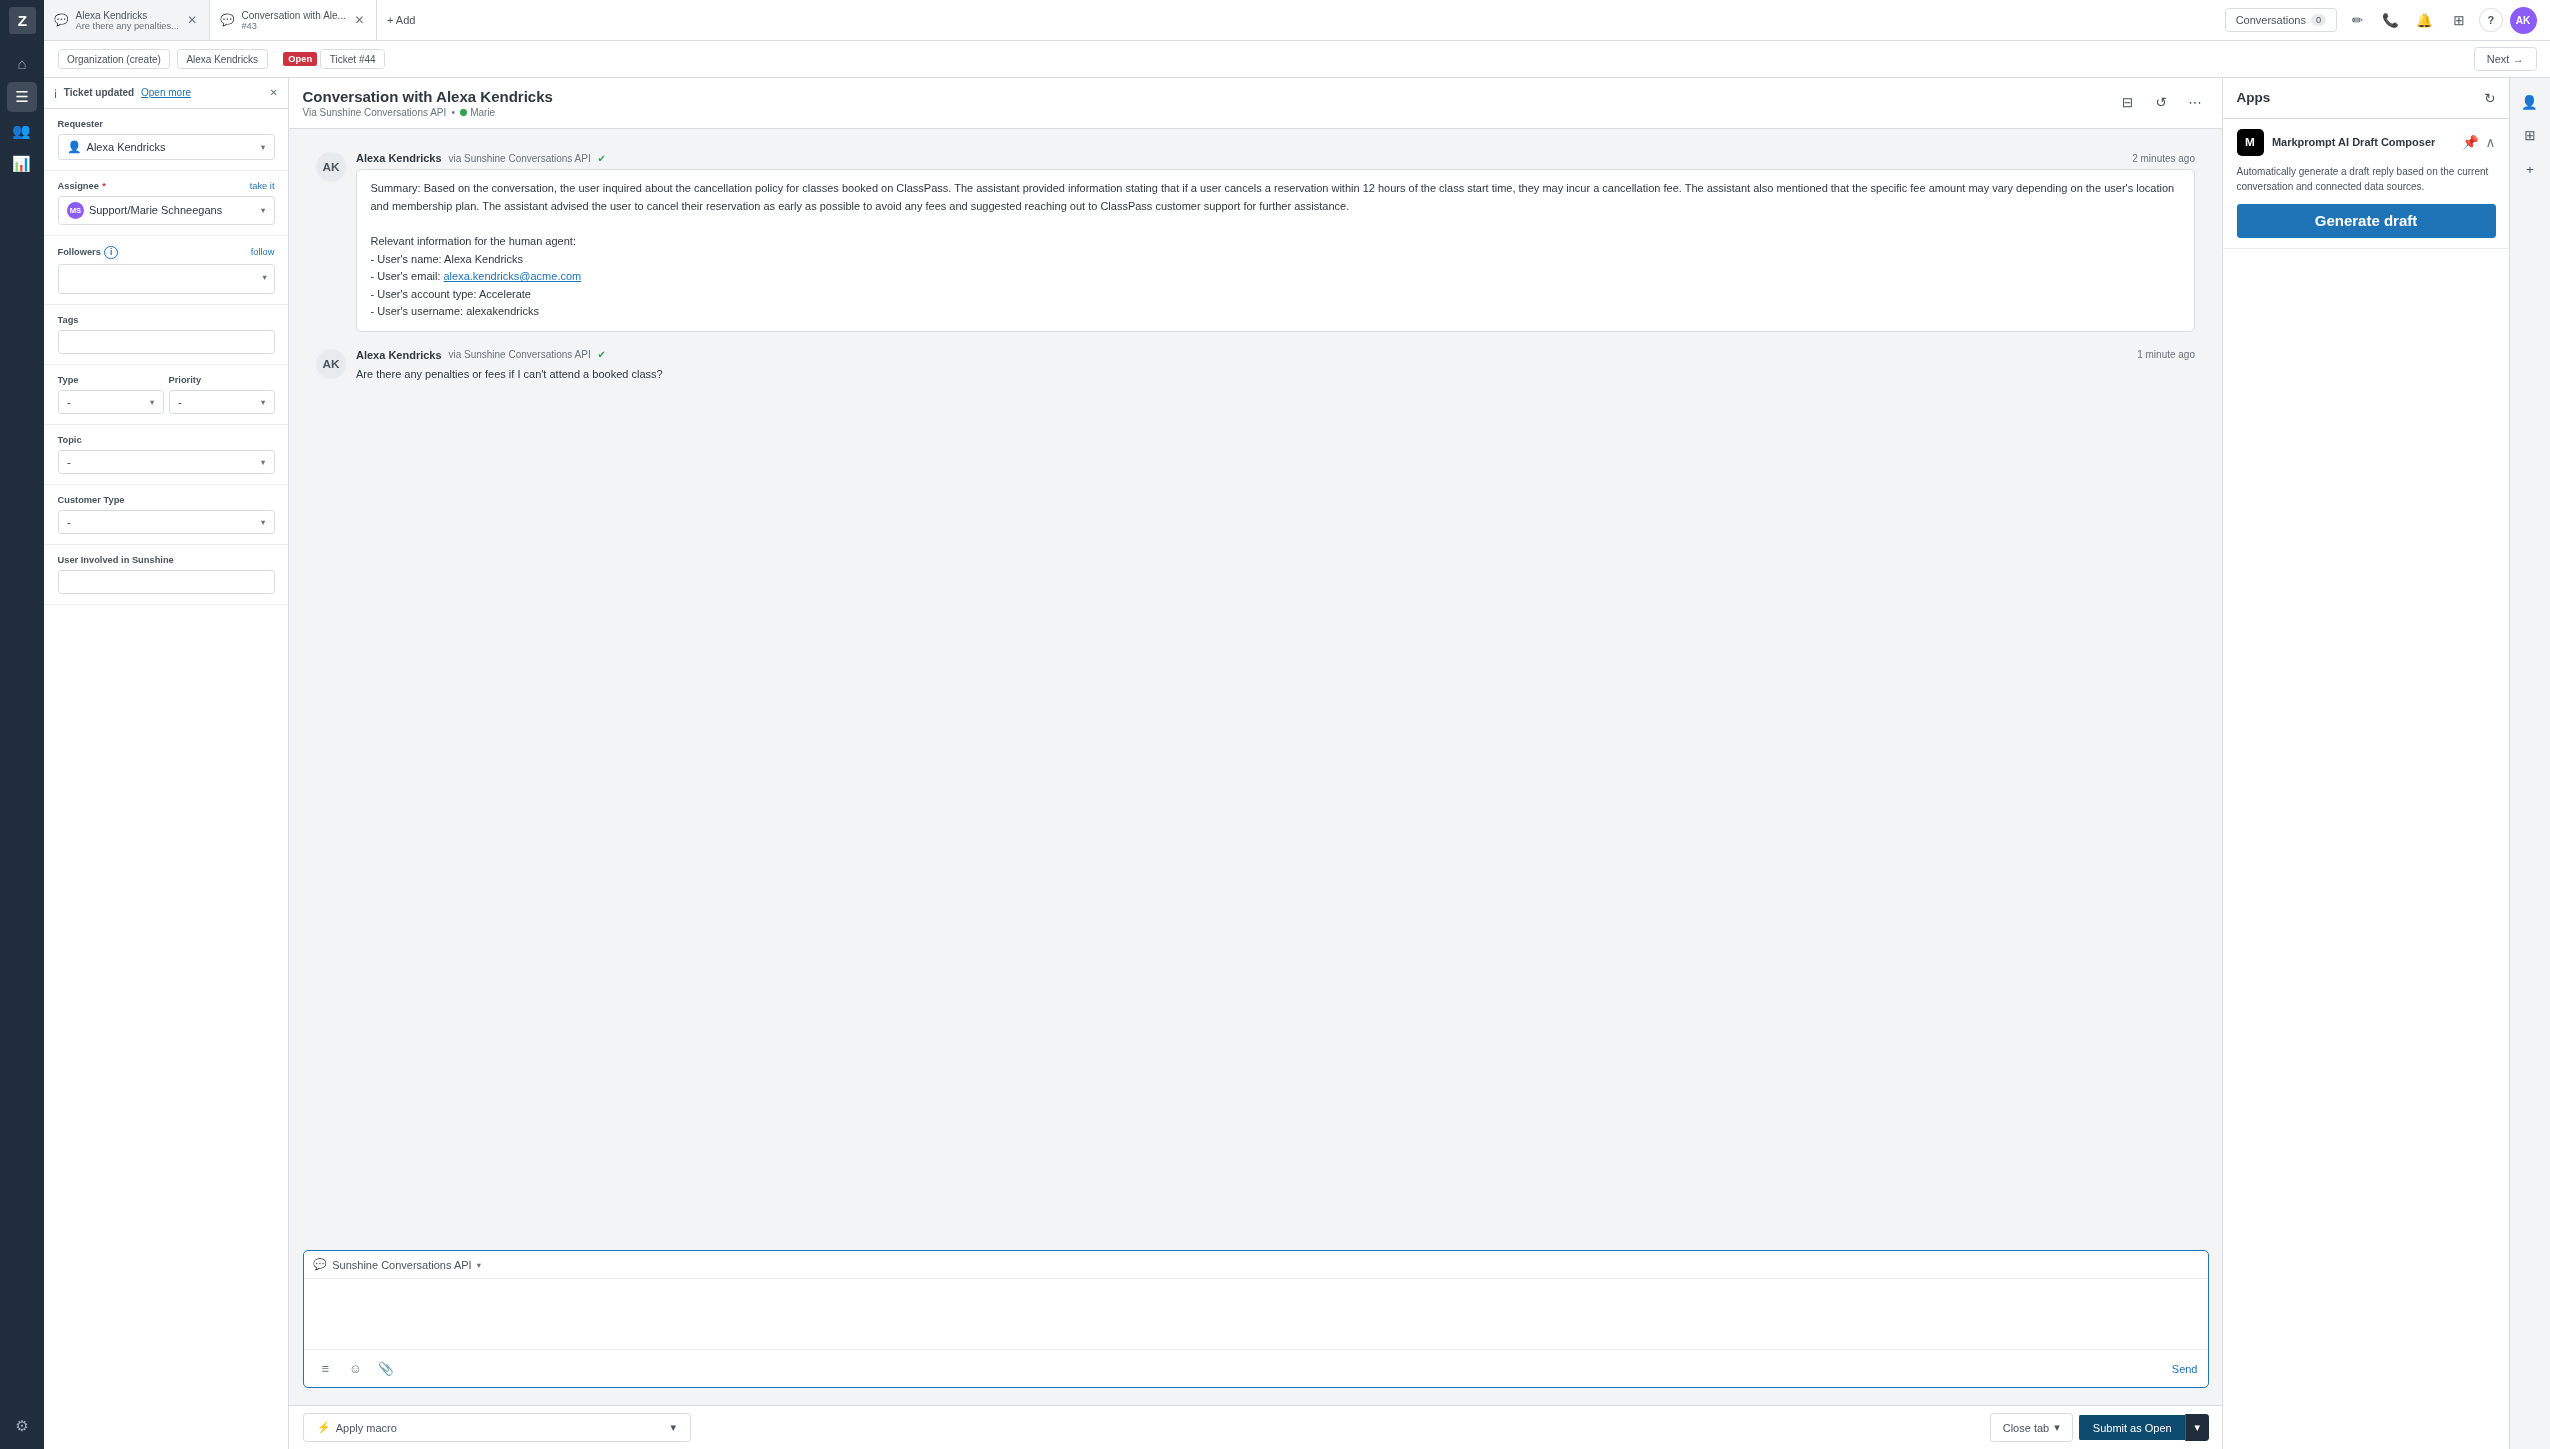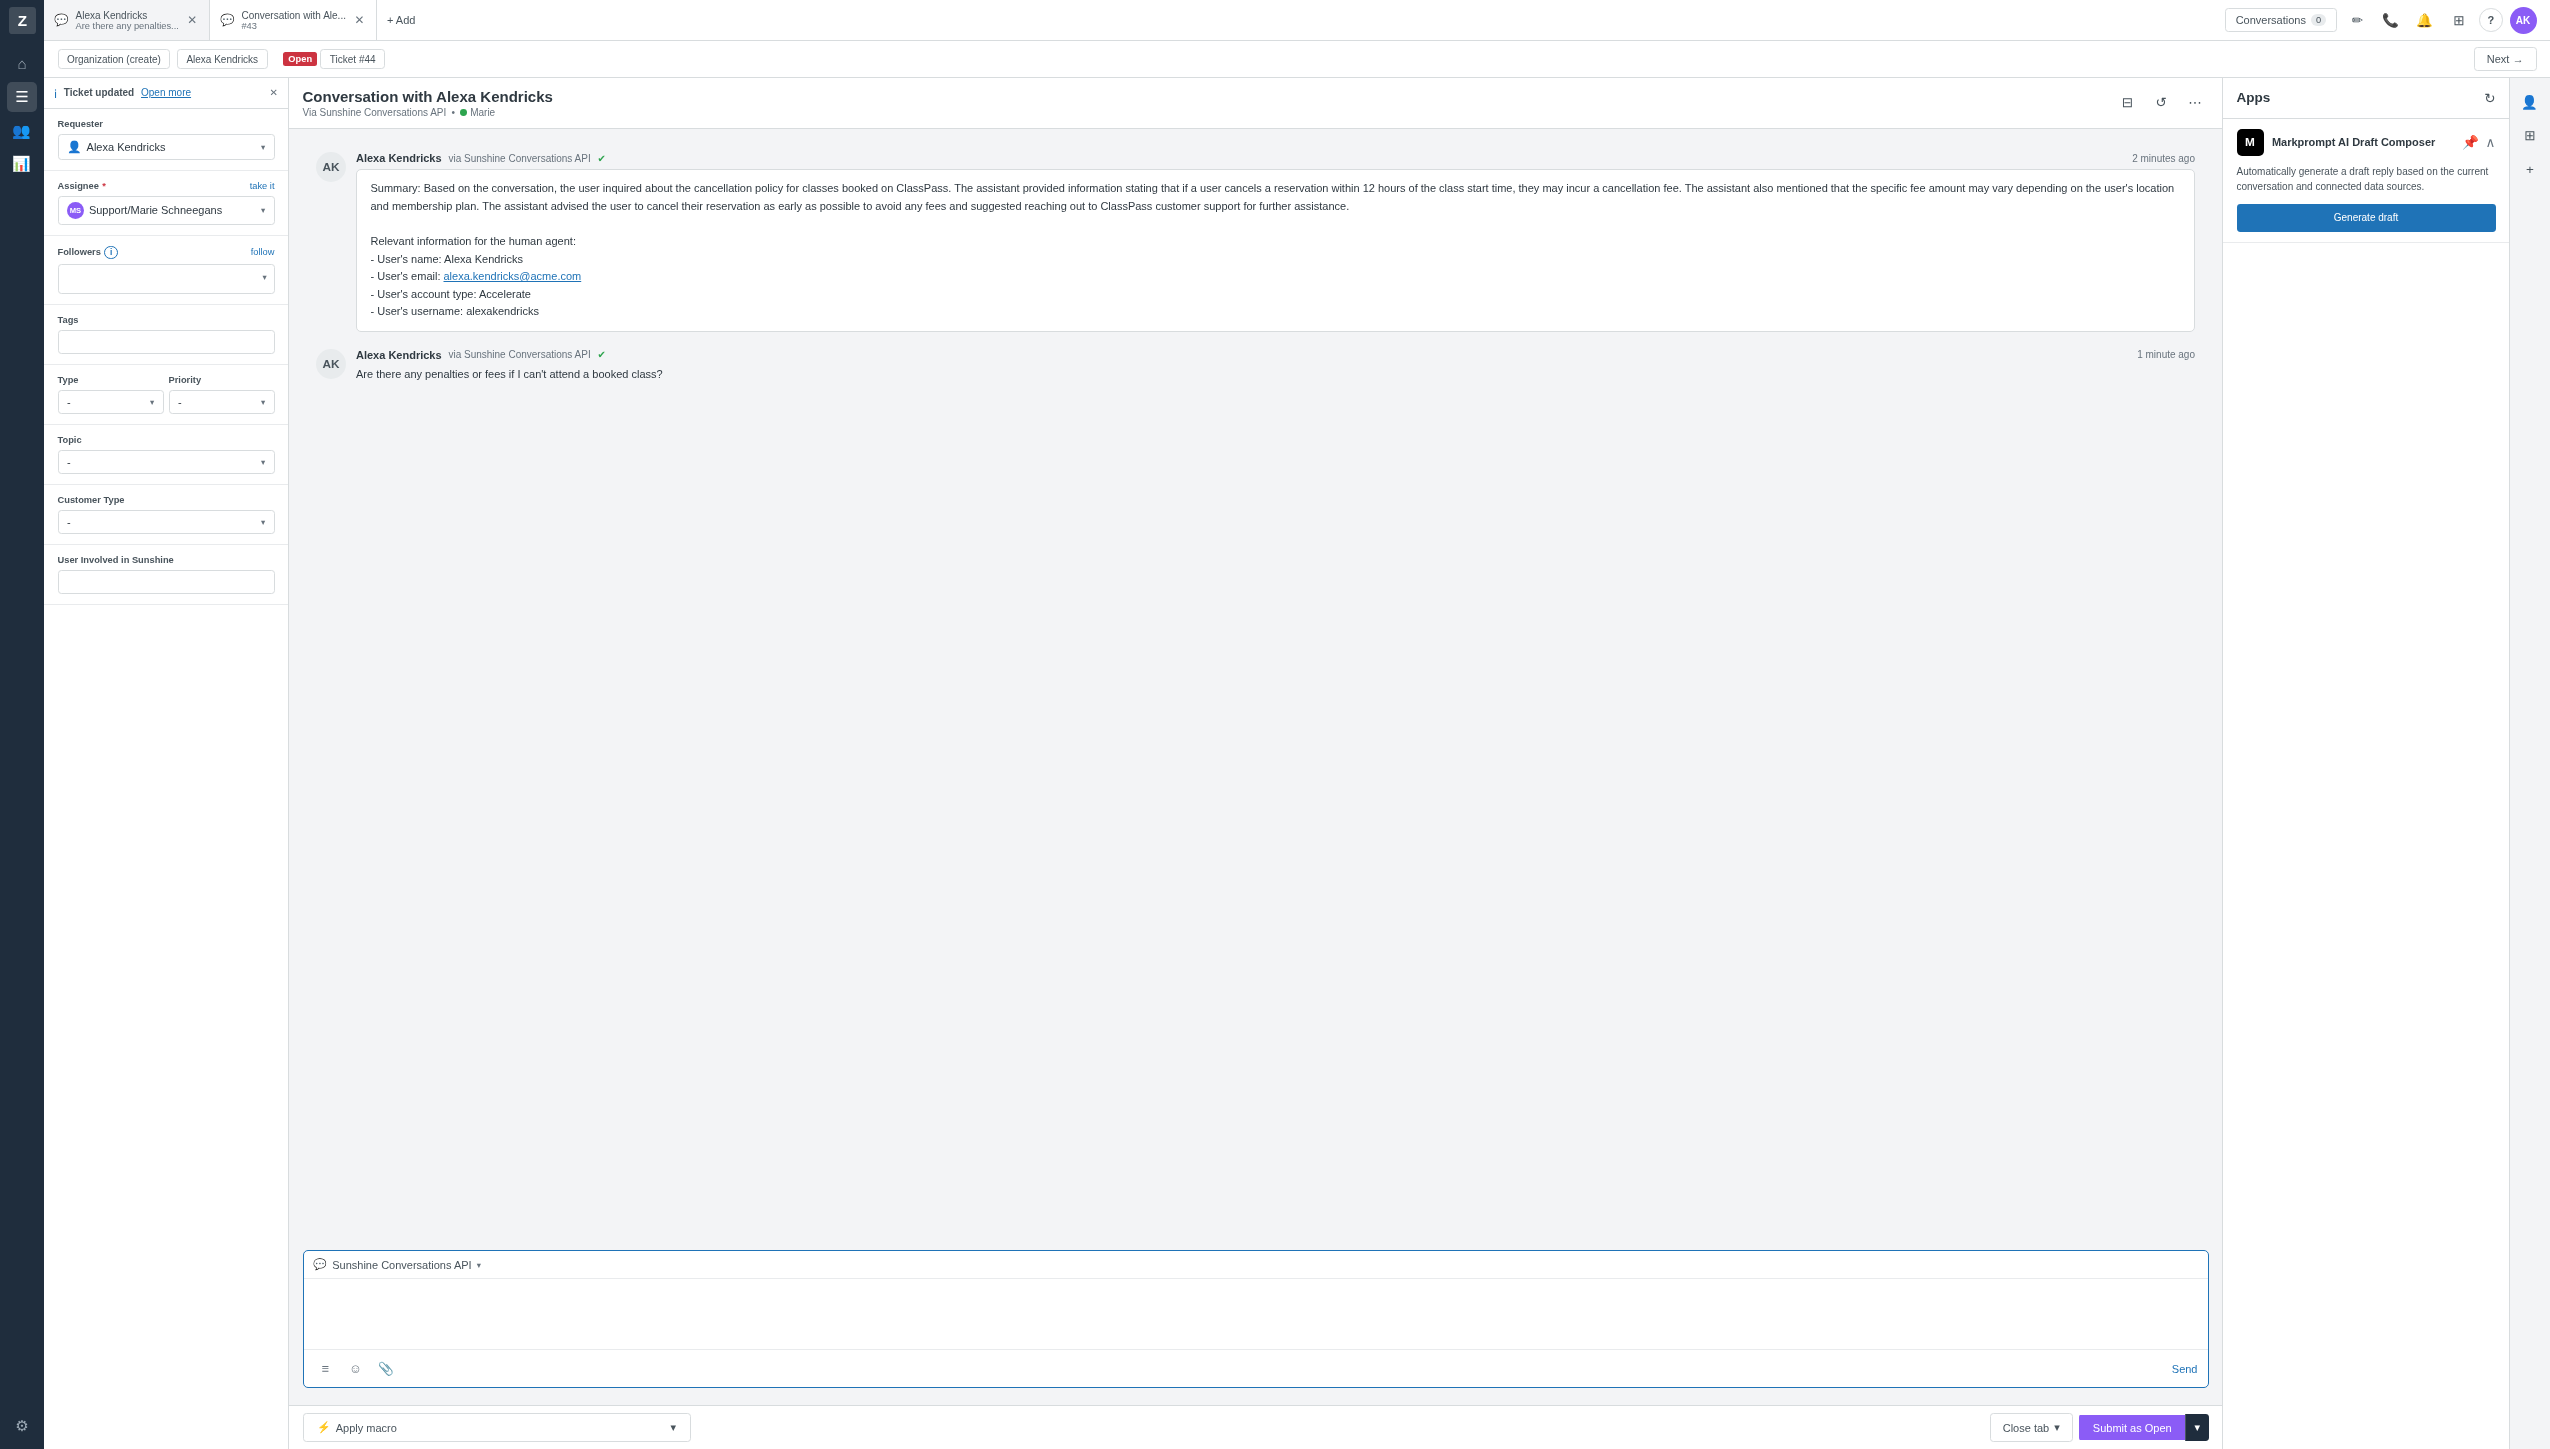"Generate draft" .generate-btn { font-size: 10px -> 15px; font-weight: 400 -> 700 }
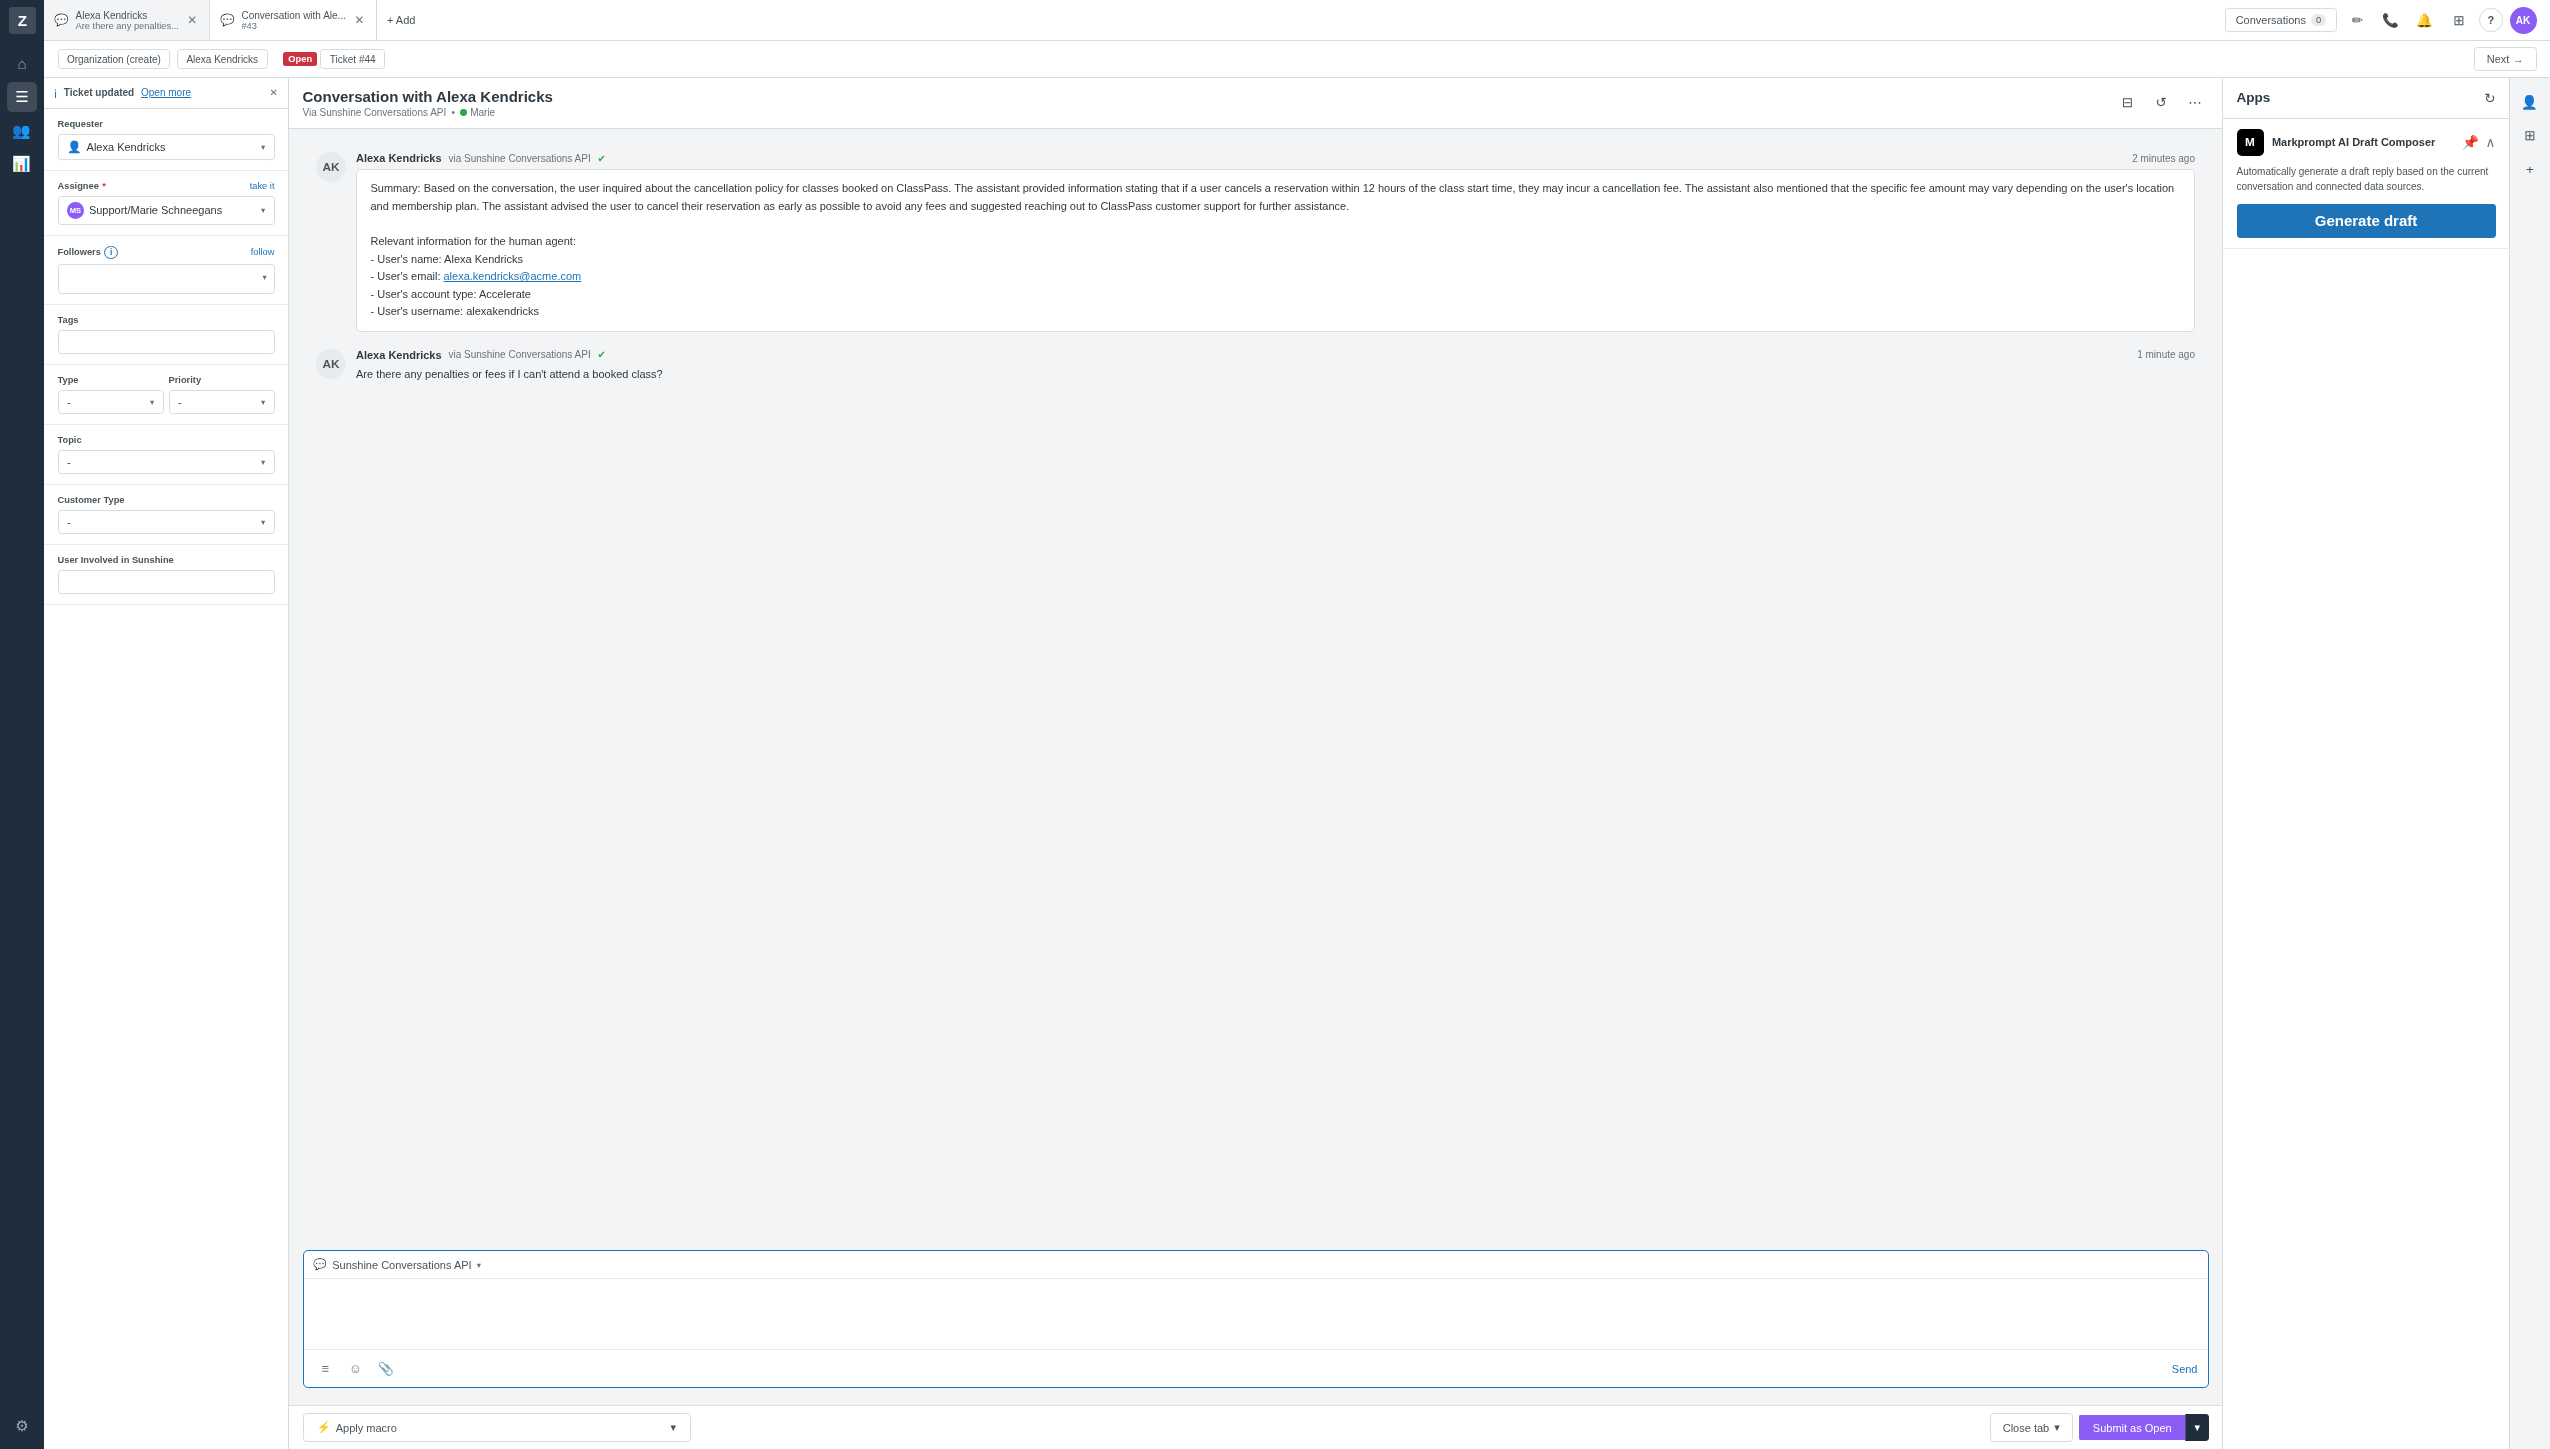"Submit as Open" .submit-main { background: #8b5cf6 -> #0c4a6e }
